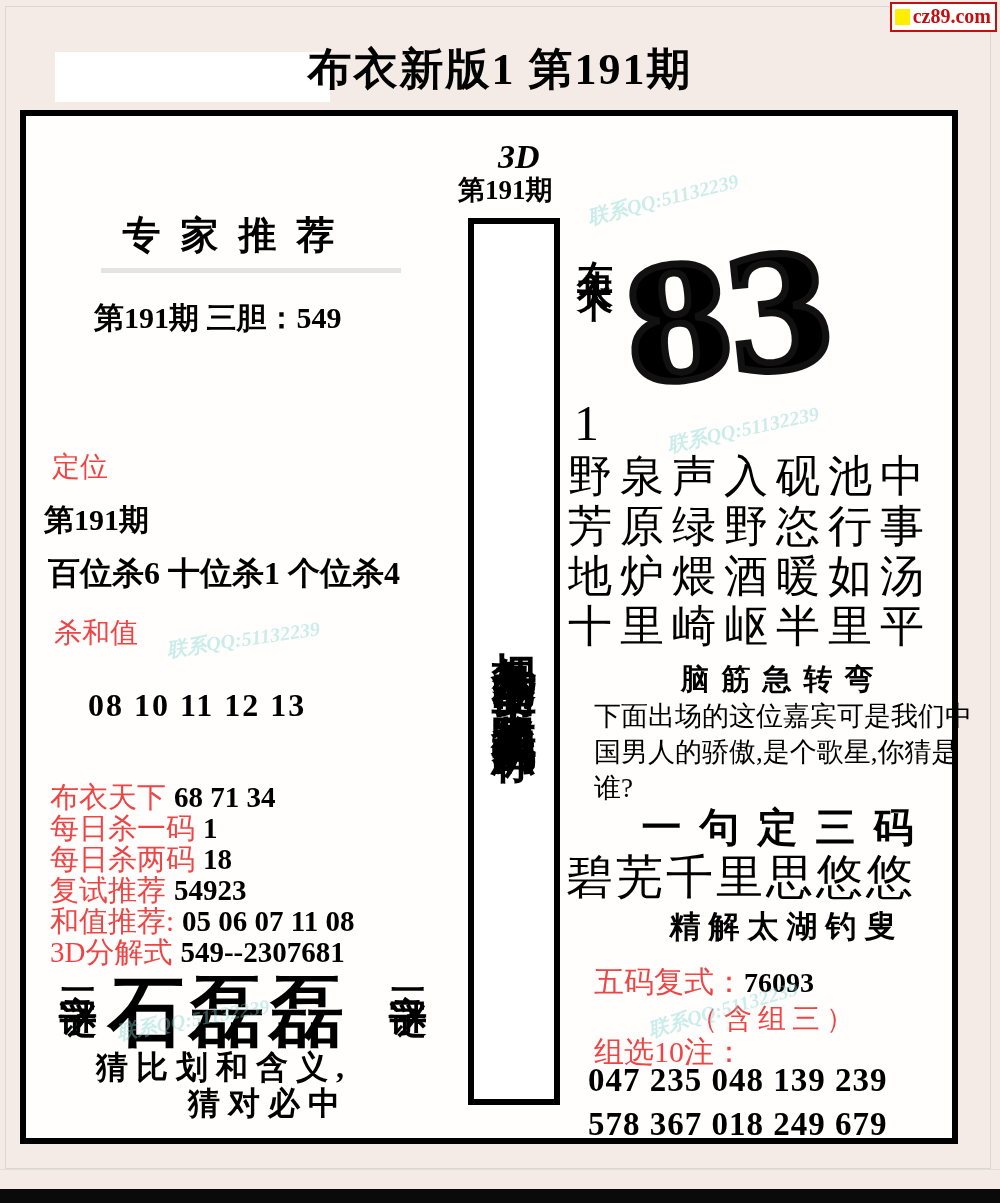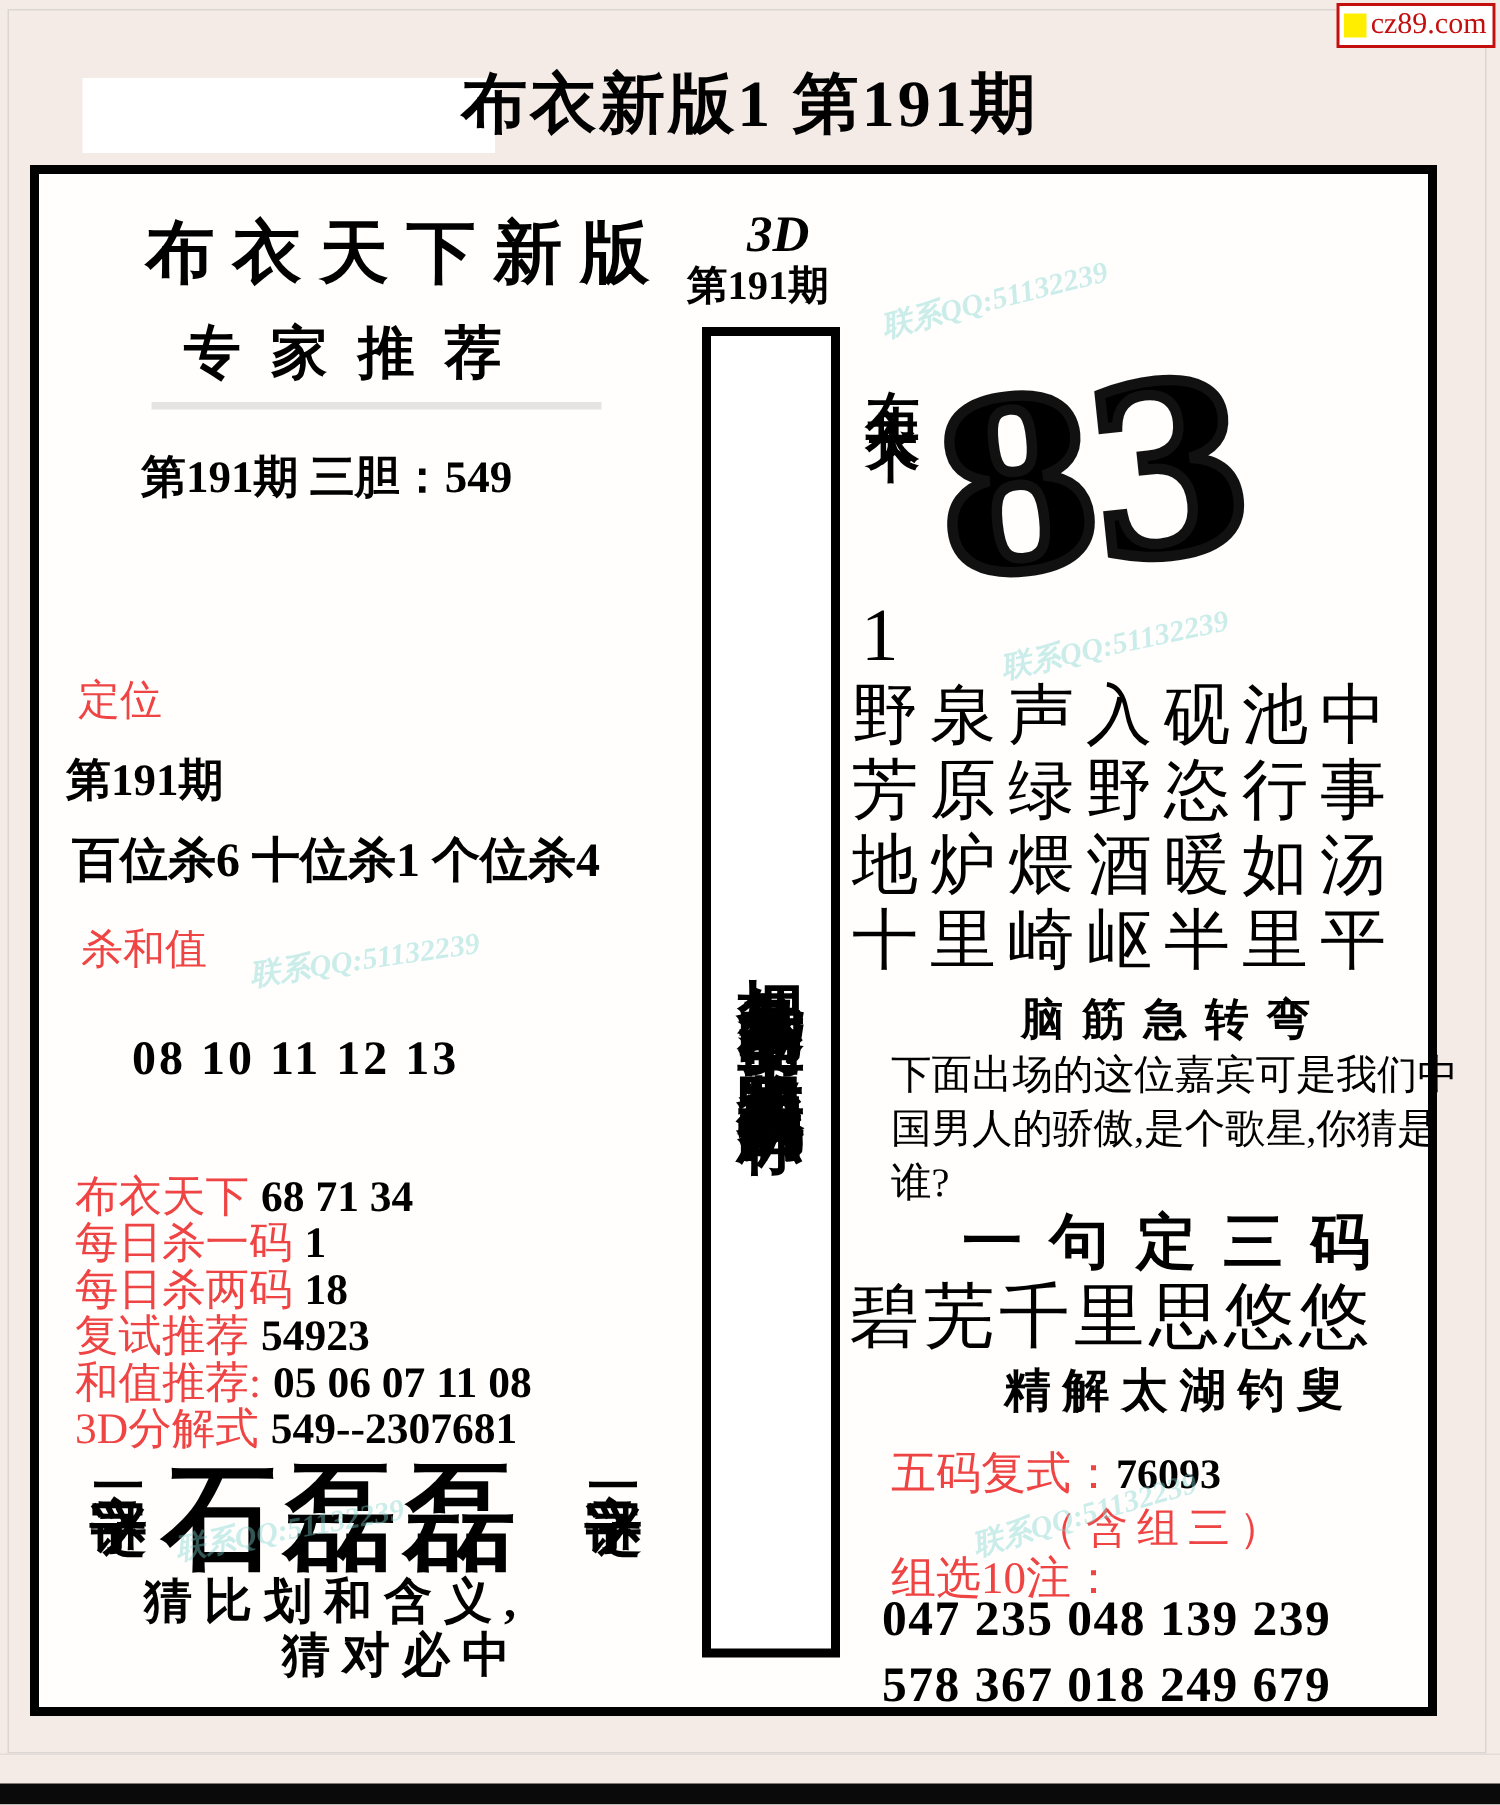"cz89.com" .badge .txt { font-weight: normal -> bold }
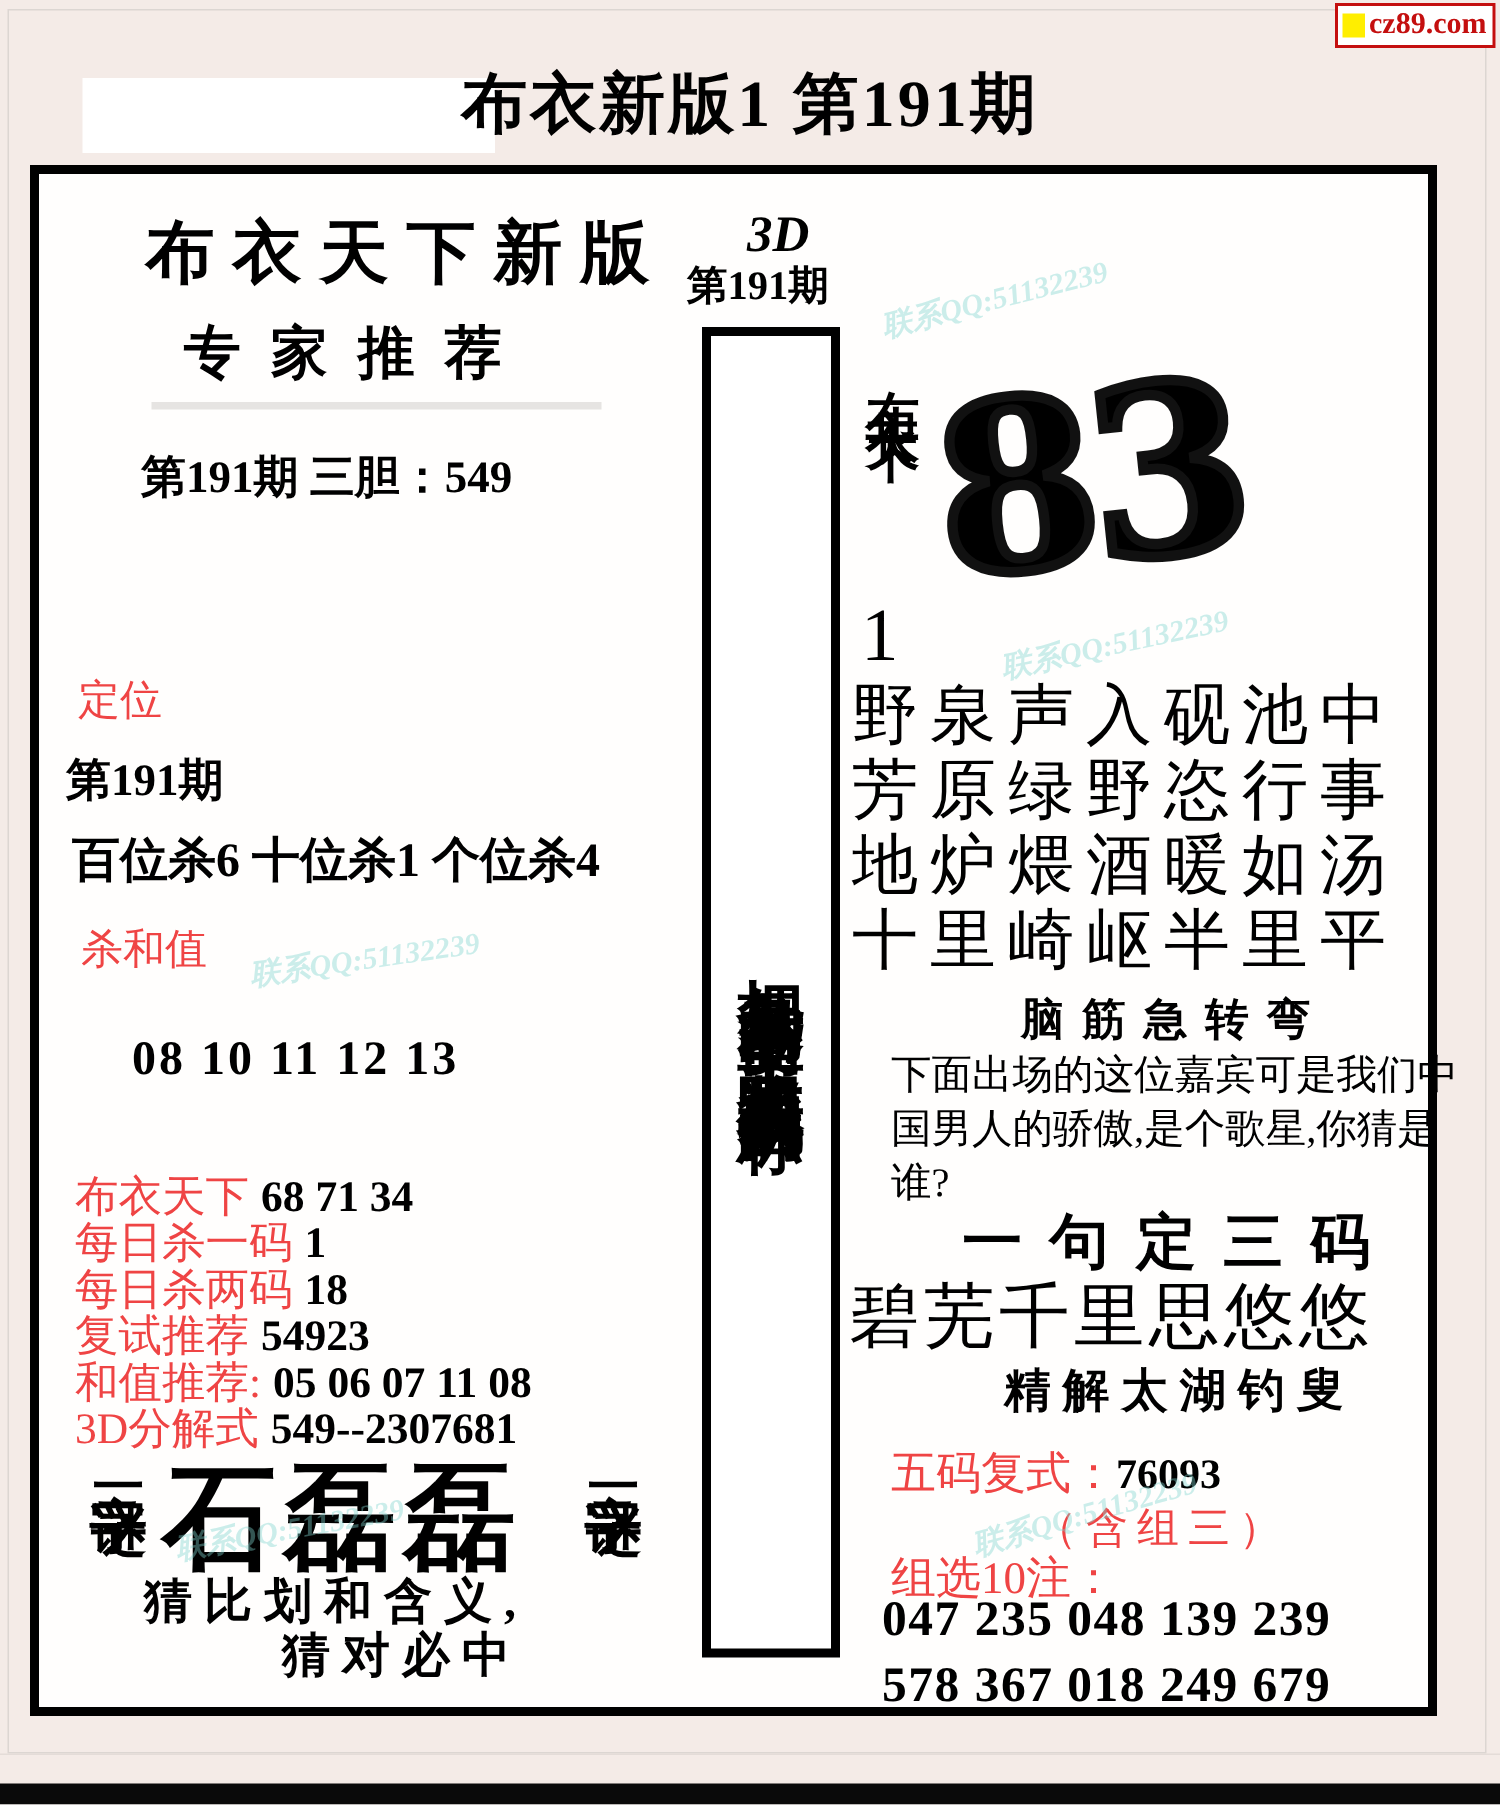"布衣天下新版" div.abs { html: <div>布衣天下新版</div> -> none }
